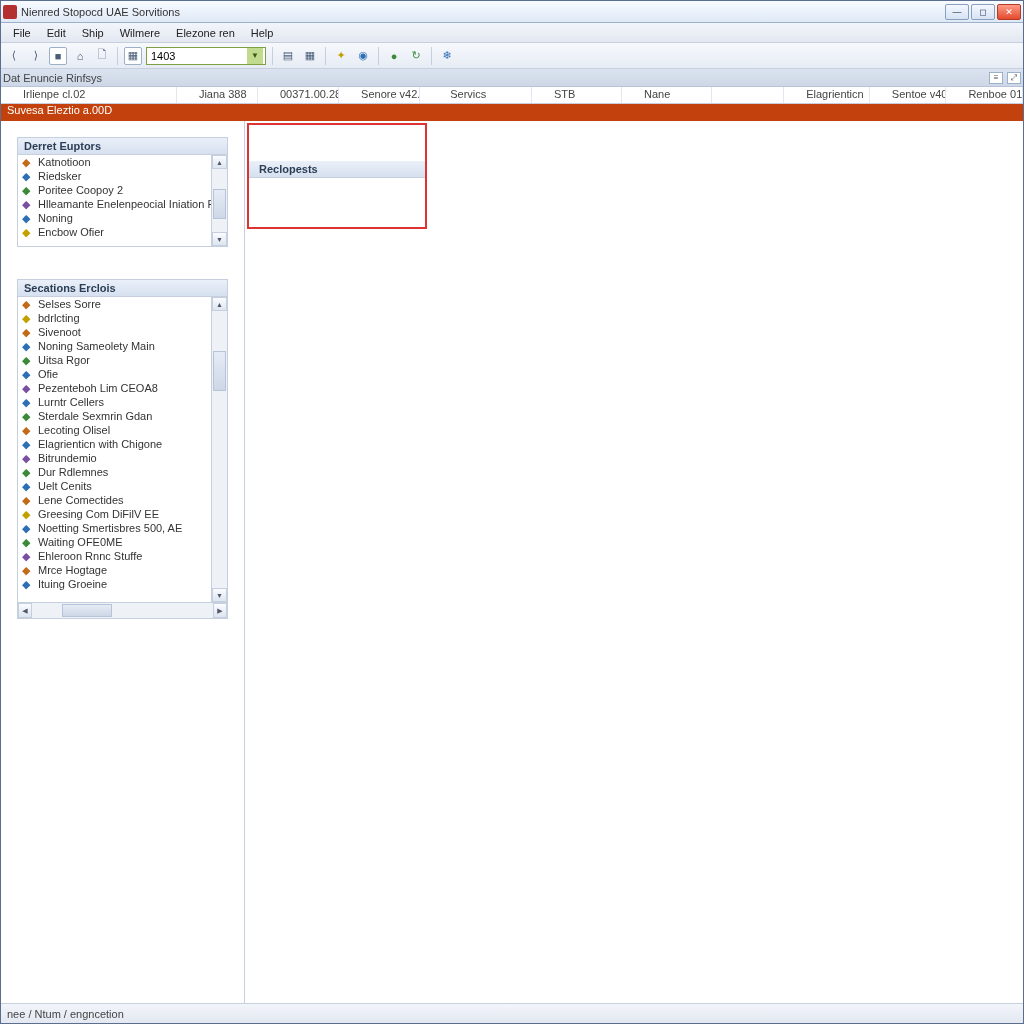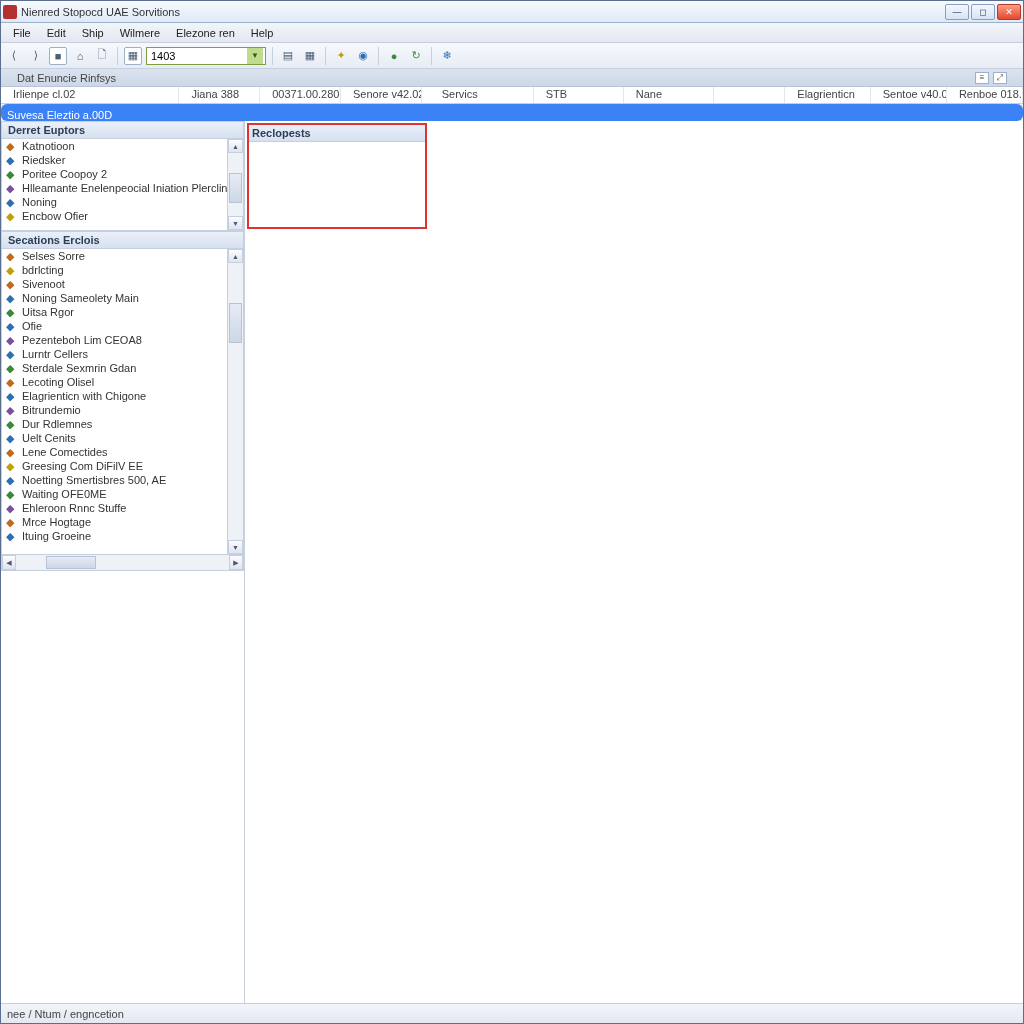"Dat Enuncie Rinfsys" .subbar { padding: 0 16px -> 0 2px }
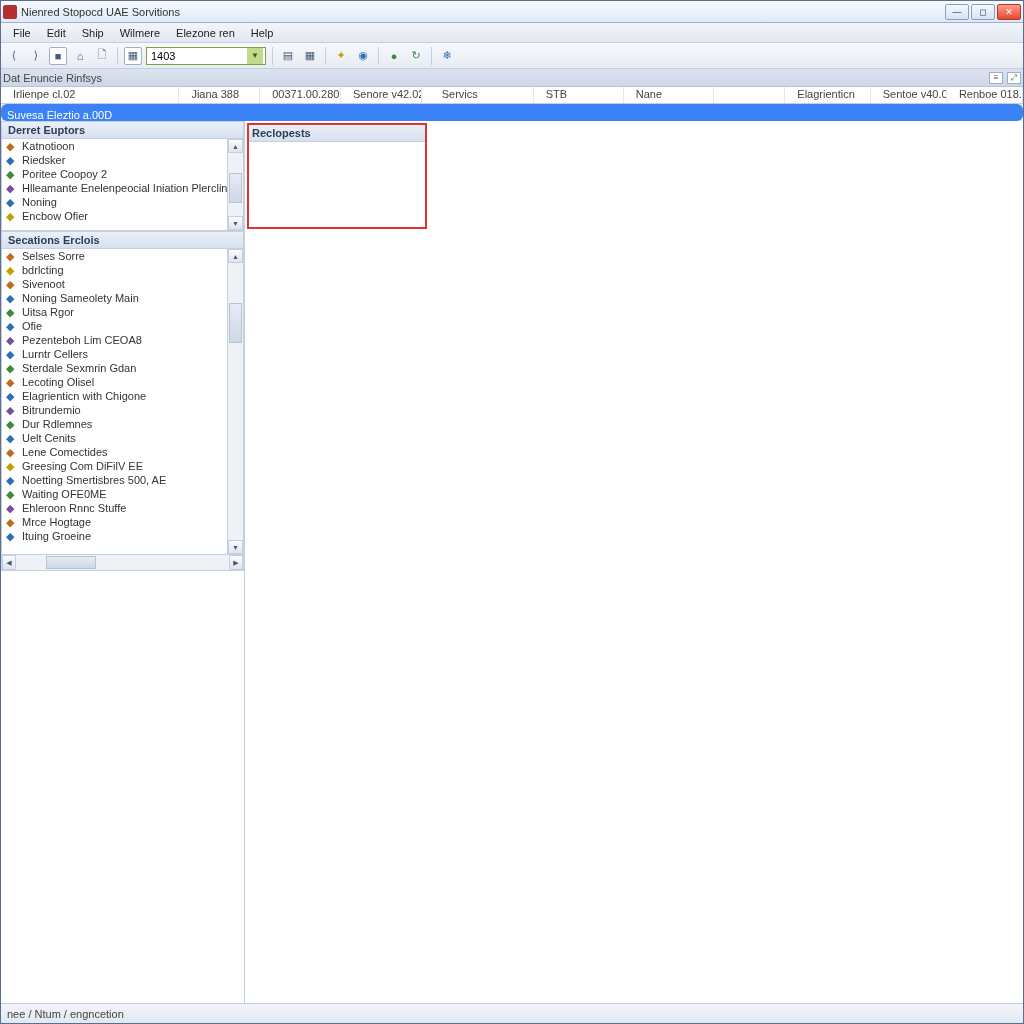"Irlienpe cl.02" .col { padding: 1px 12px -> 1px 22px }
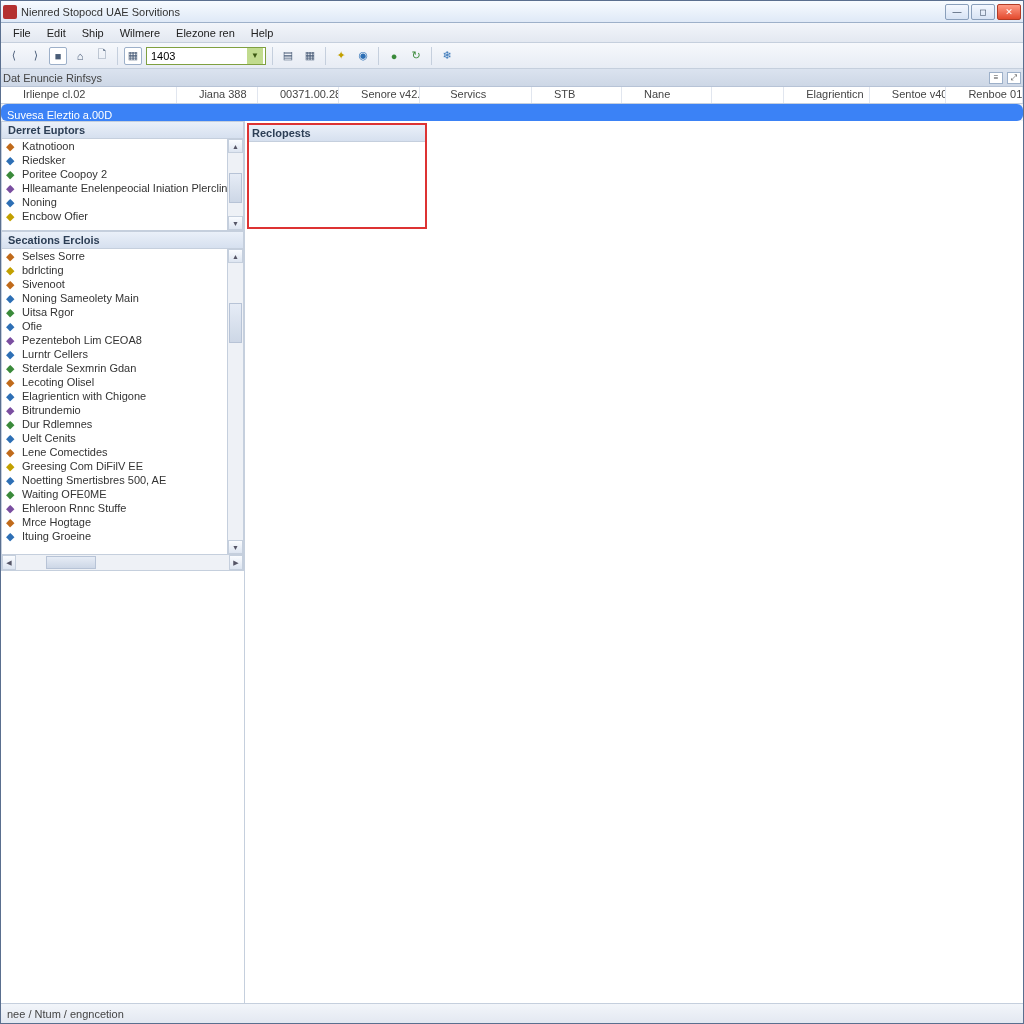"Suvesa Eleztio a.00D" .sel-row { align-items: flex-end -> flex-start; background: #3b82f6 -> #c2410c; border-radius: 6px -> none }
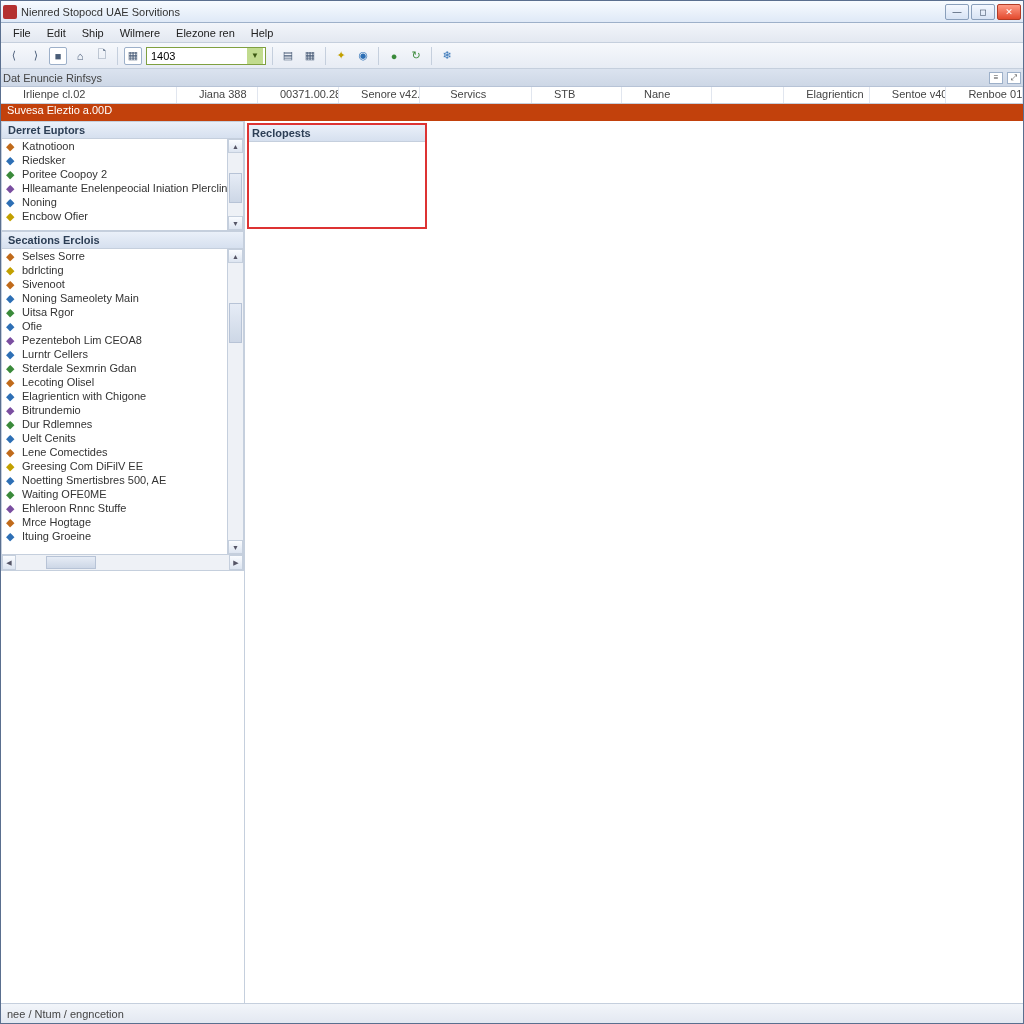"Derret Euptors" .panel { margin: 0 -> 16px }
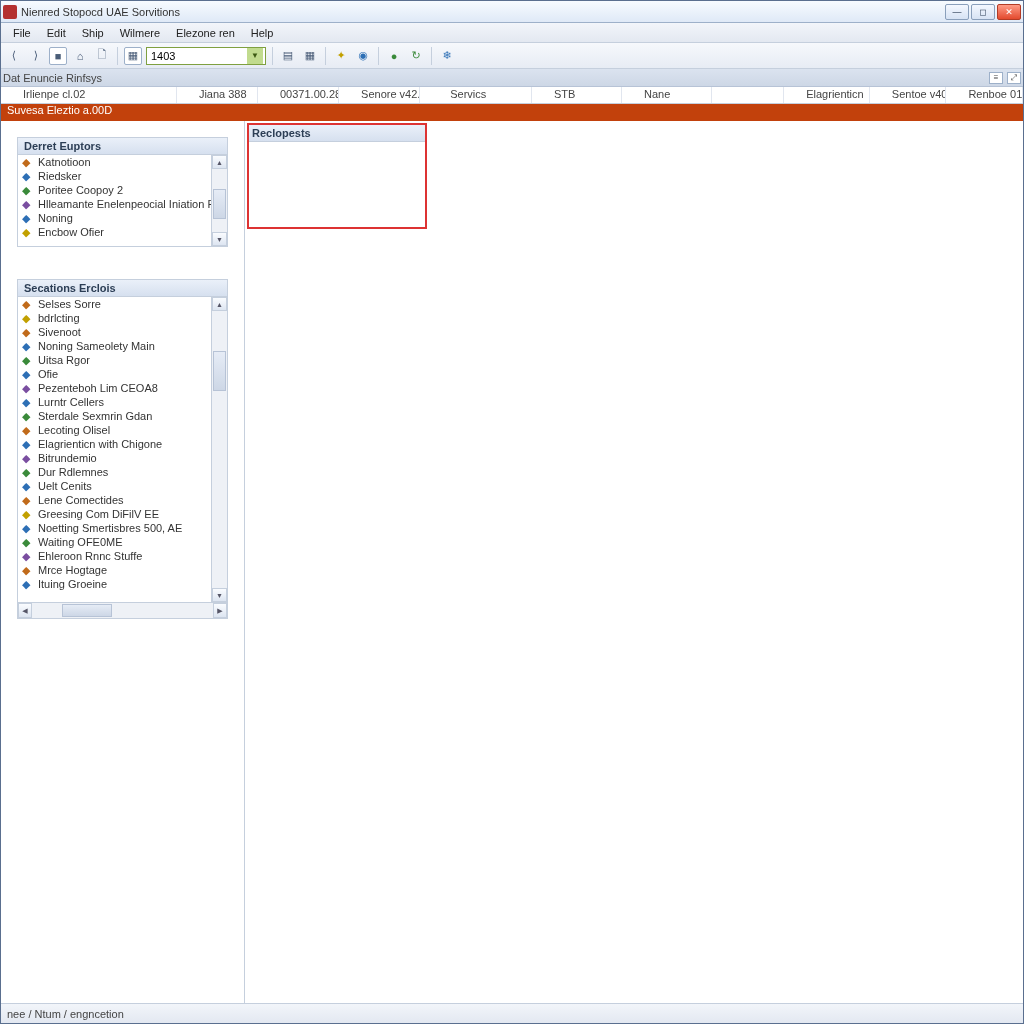"Reclopests" .redbox .hdr2 { margin-top: none -> 36px; padding: 2px 3px -> 2px 10px }
